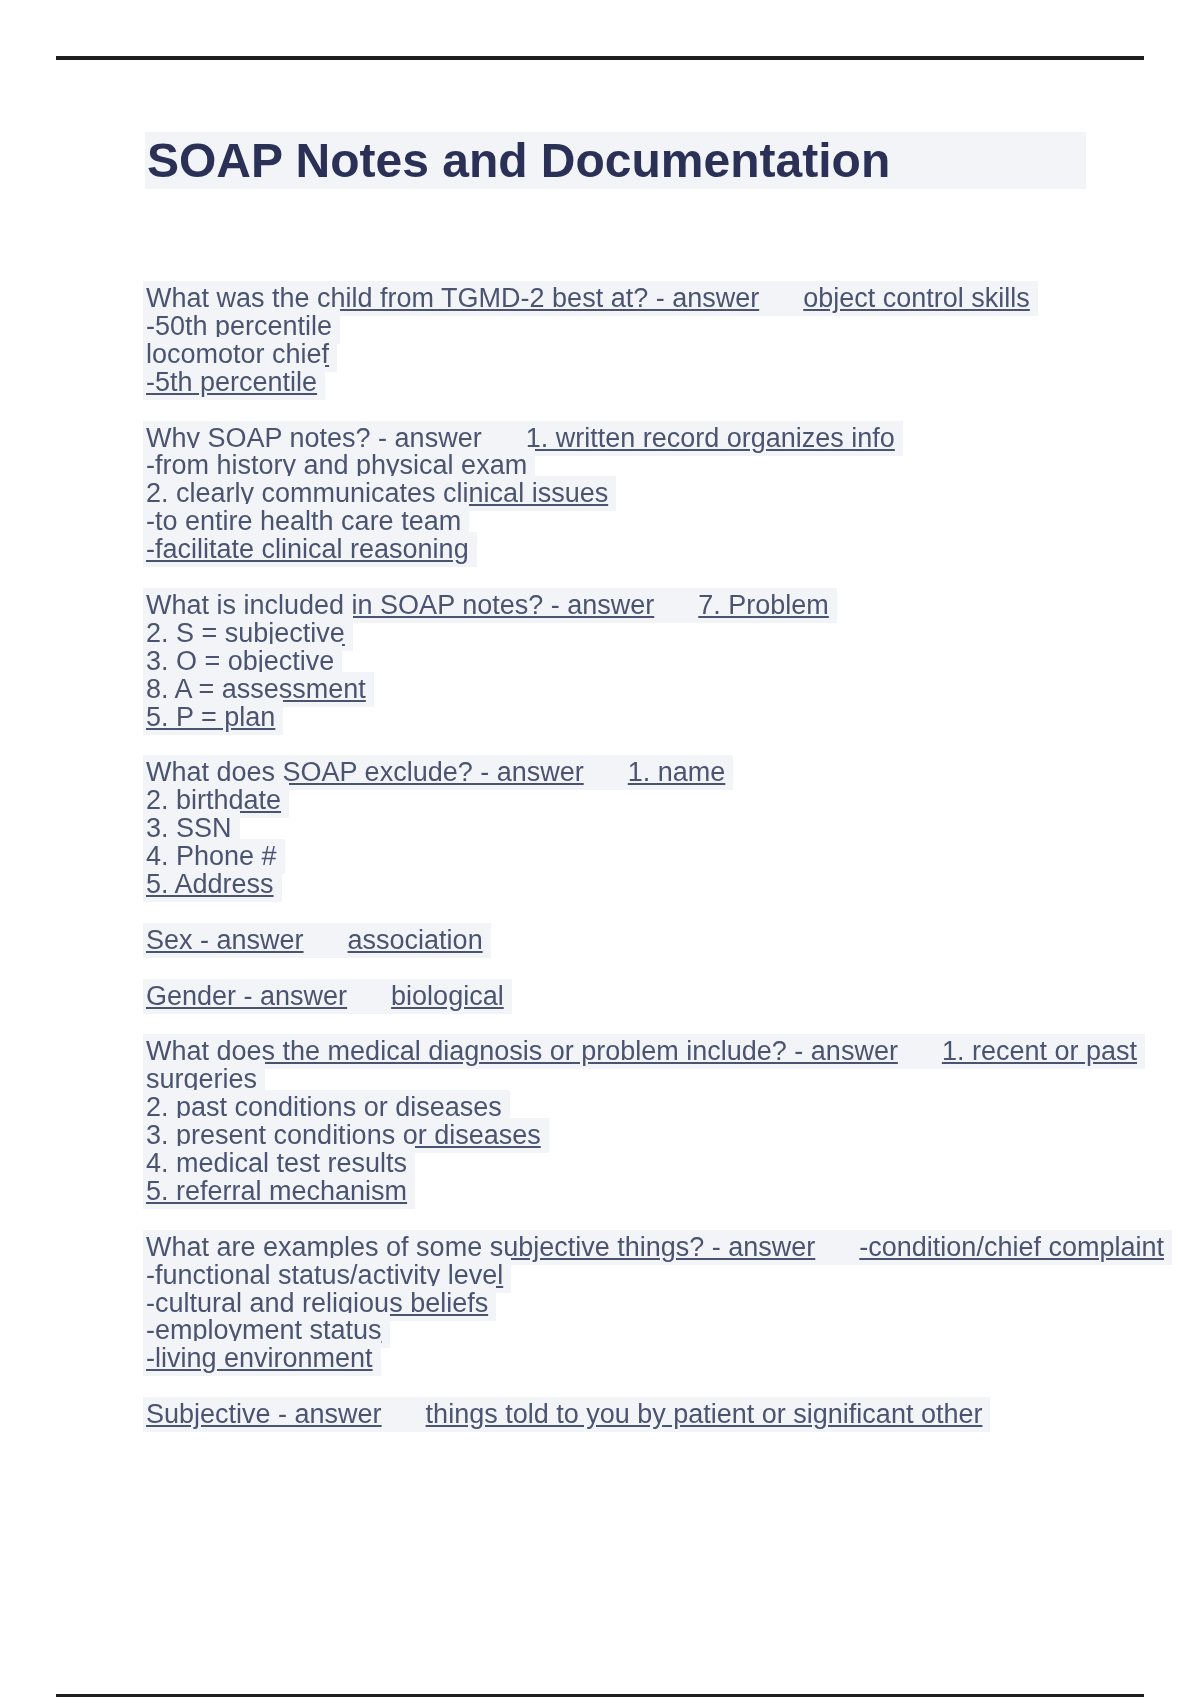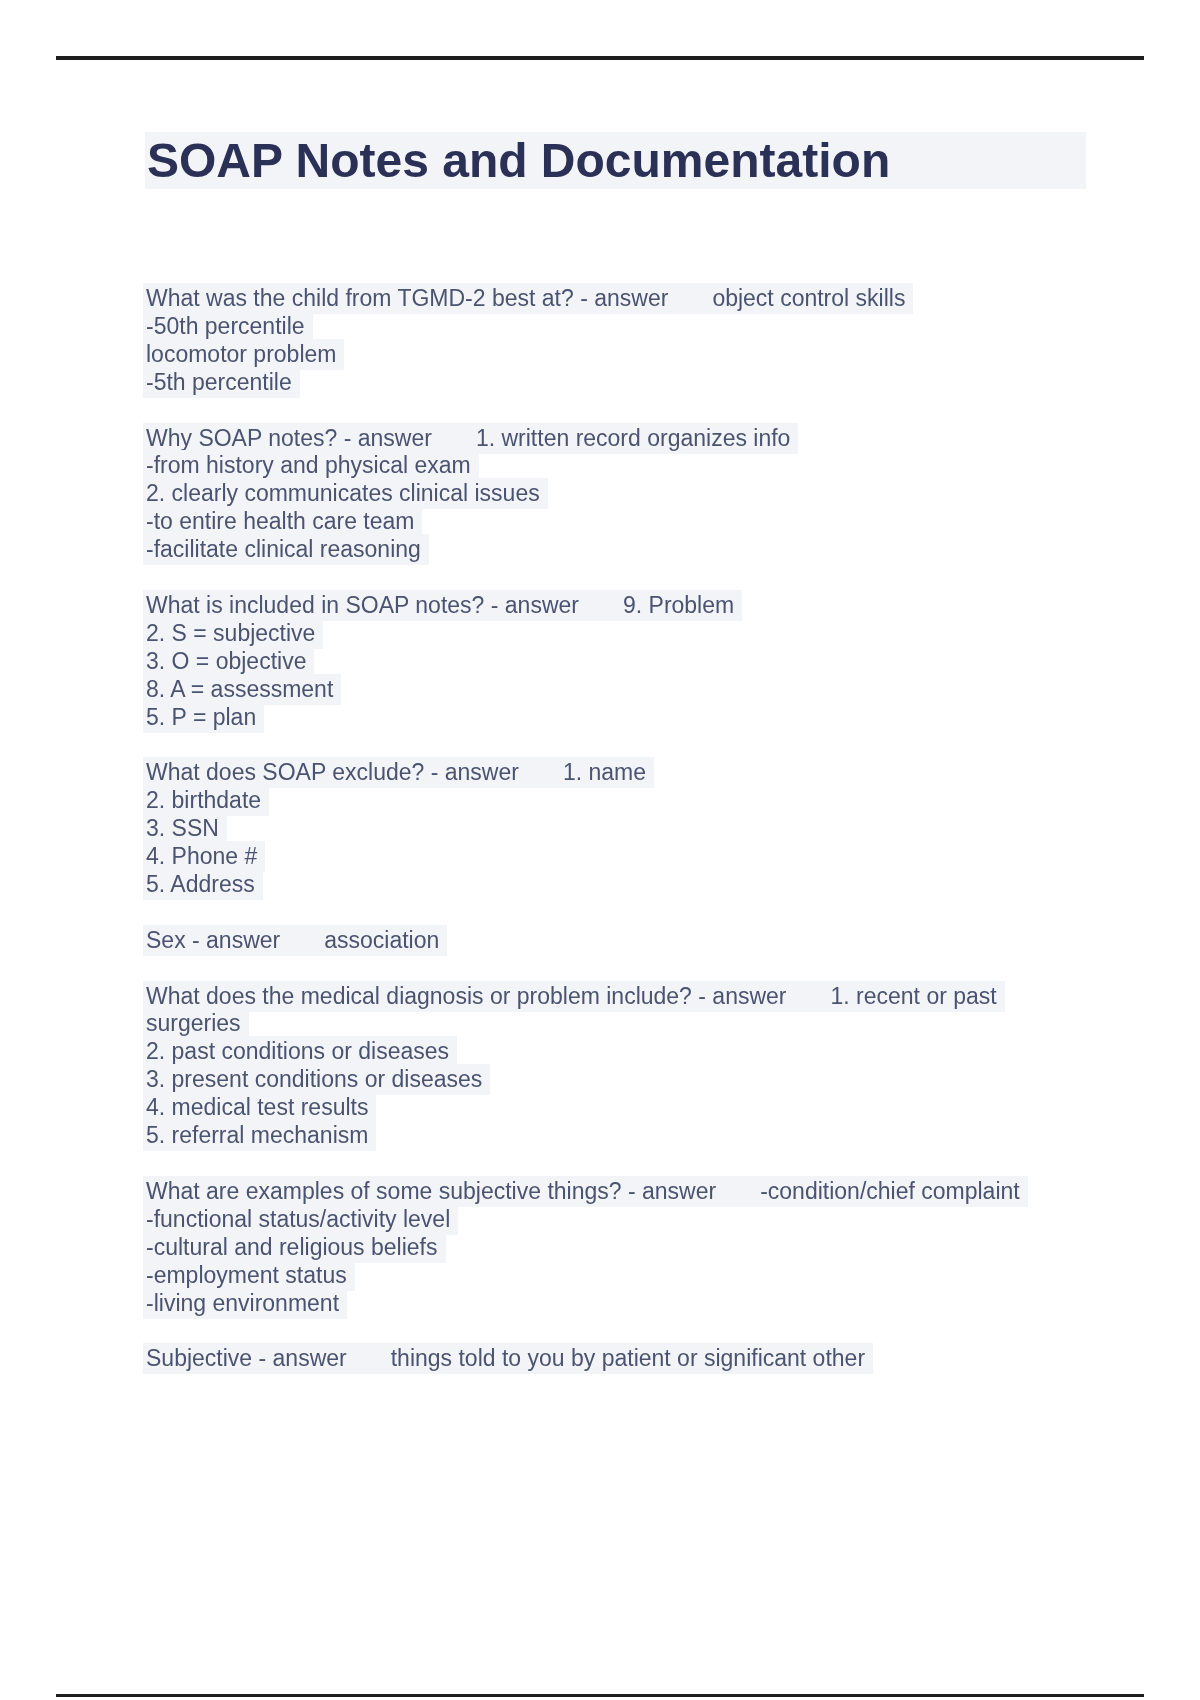"What was the child from" .content { font-size: 23px -> 27px; text-decoration: none -> underline }
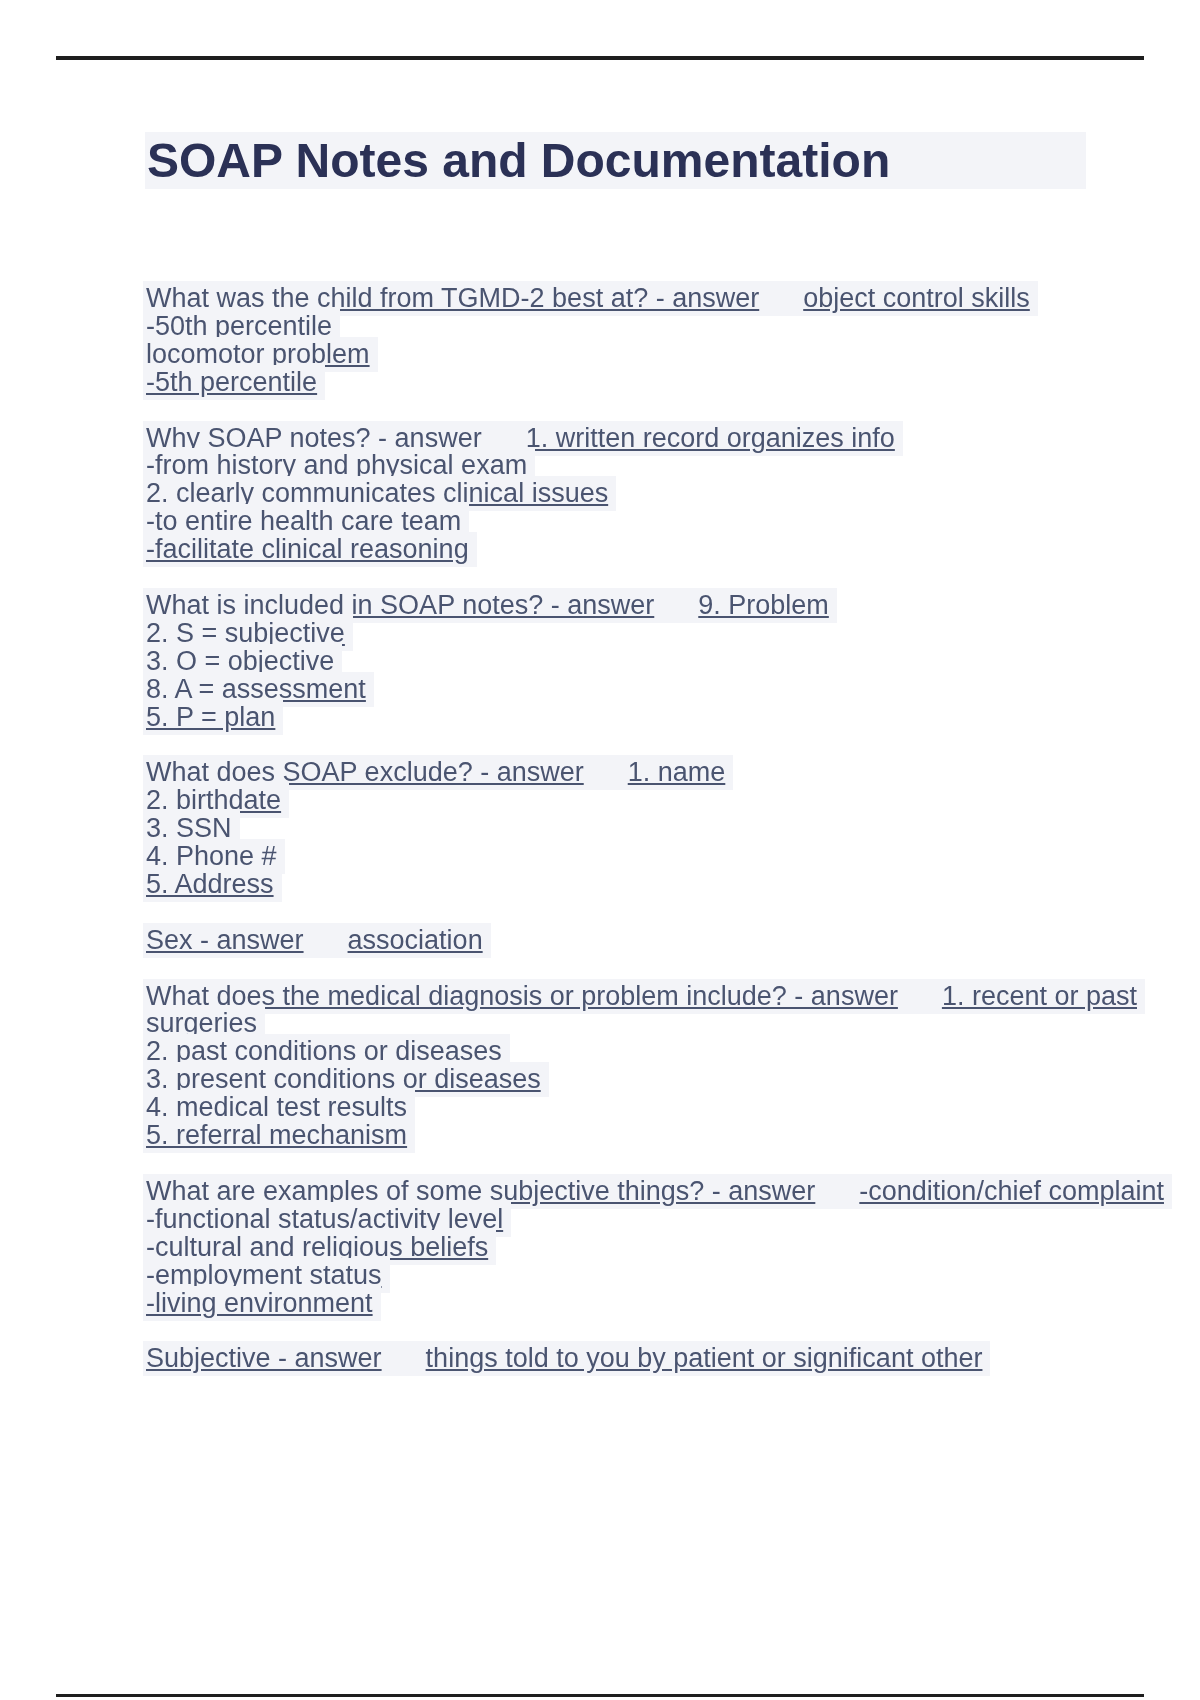"locomotor problem" span.hl { text: problem -> chief }
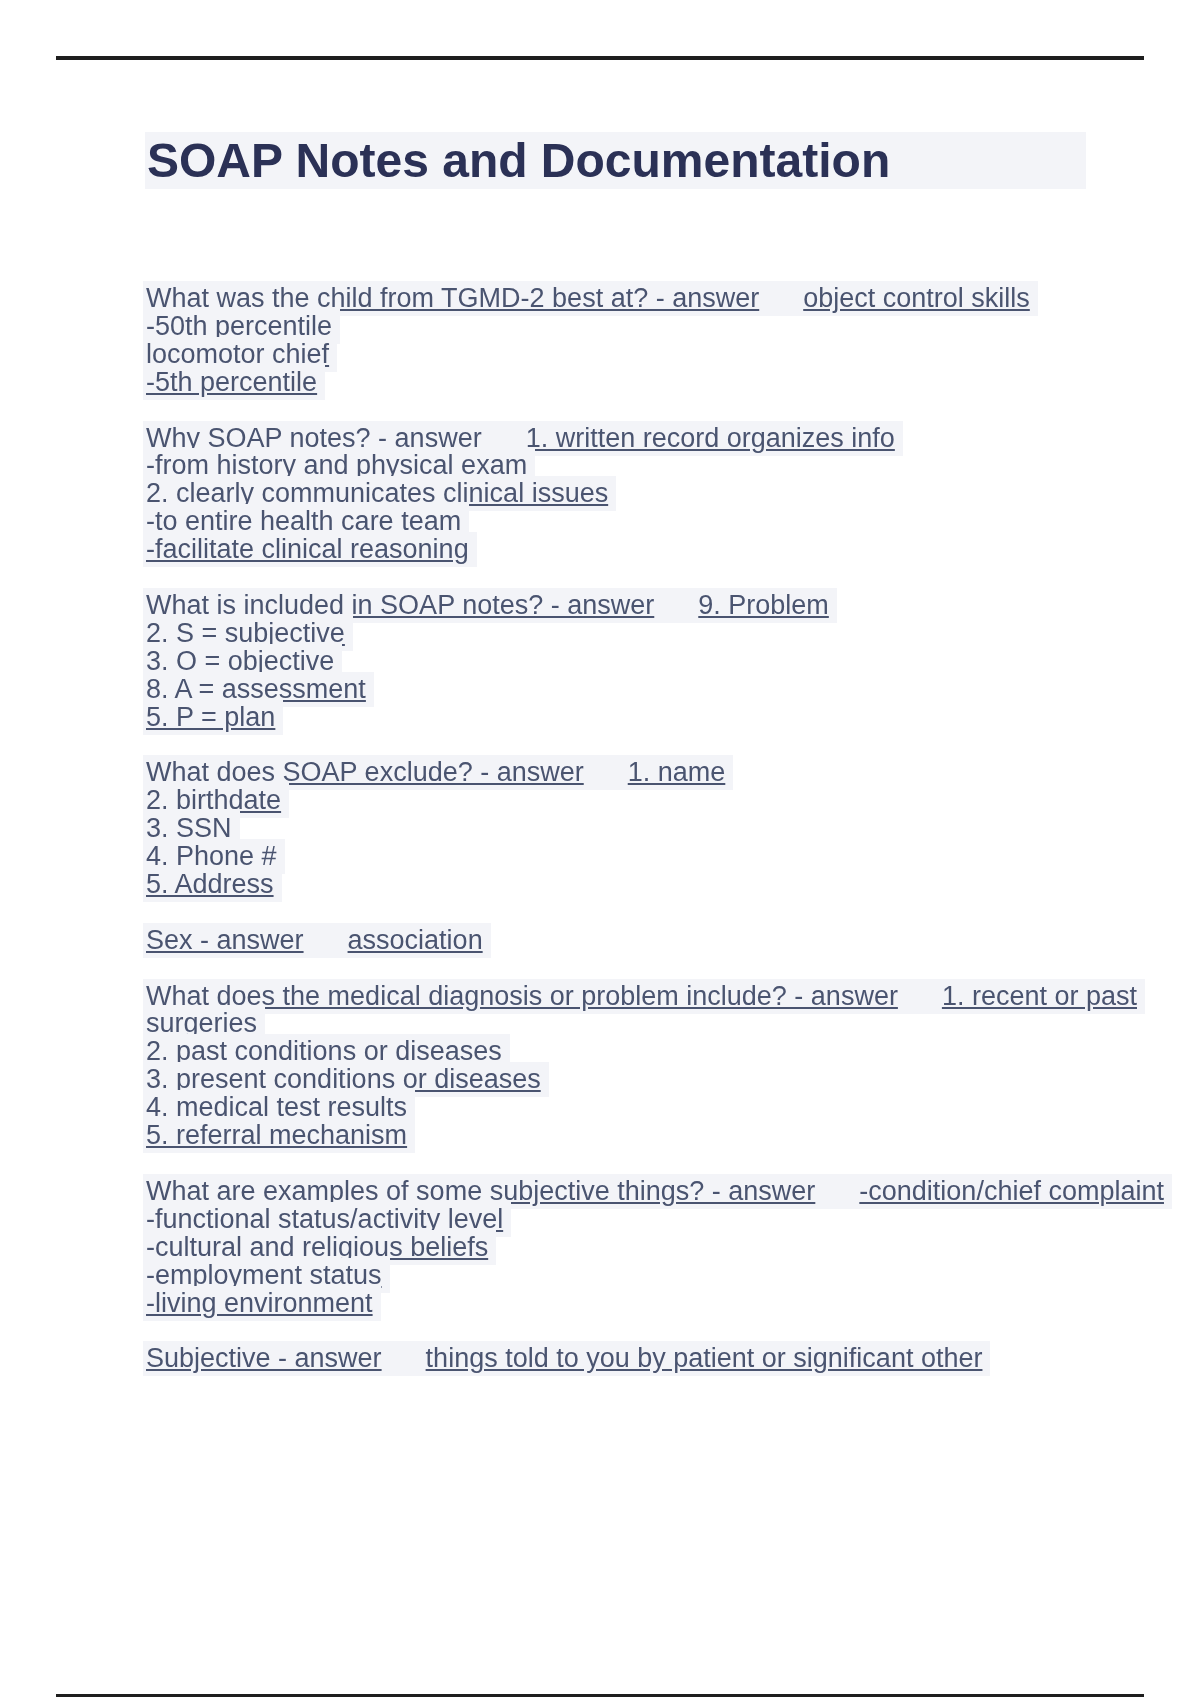"9. Problem" span { text: 9 -> 7 }
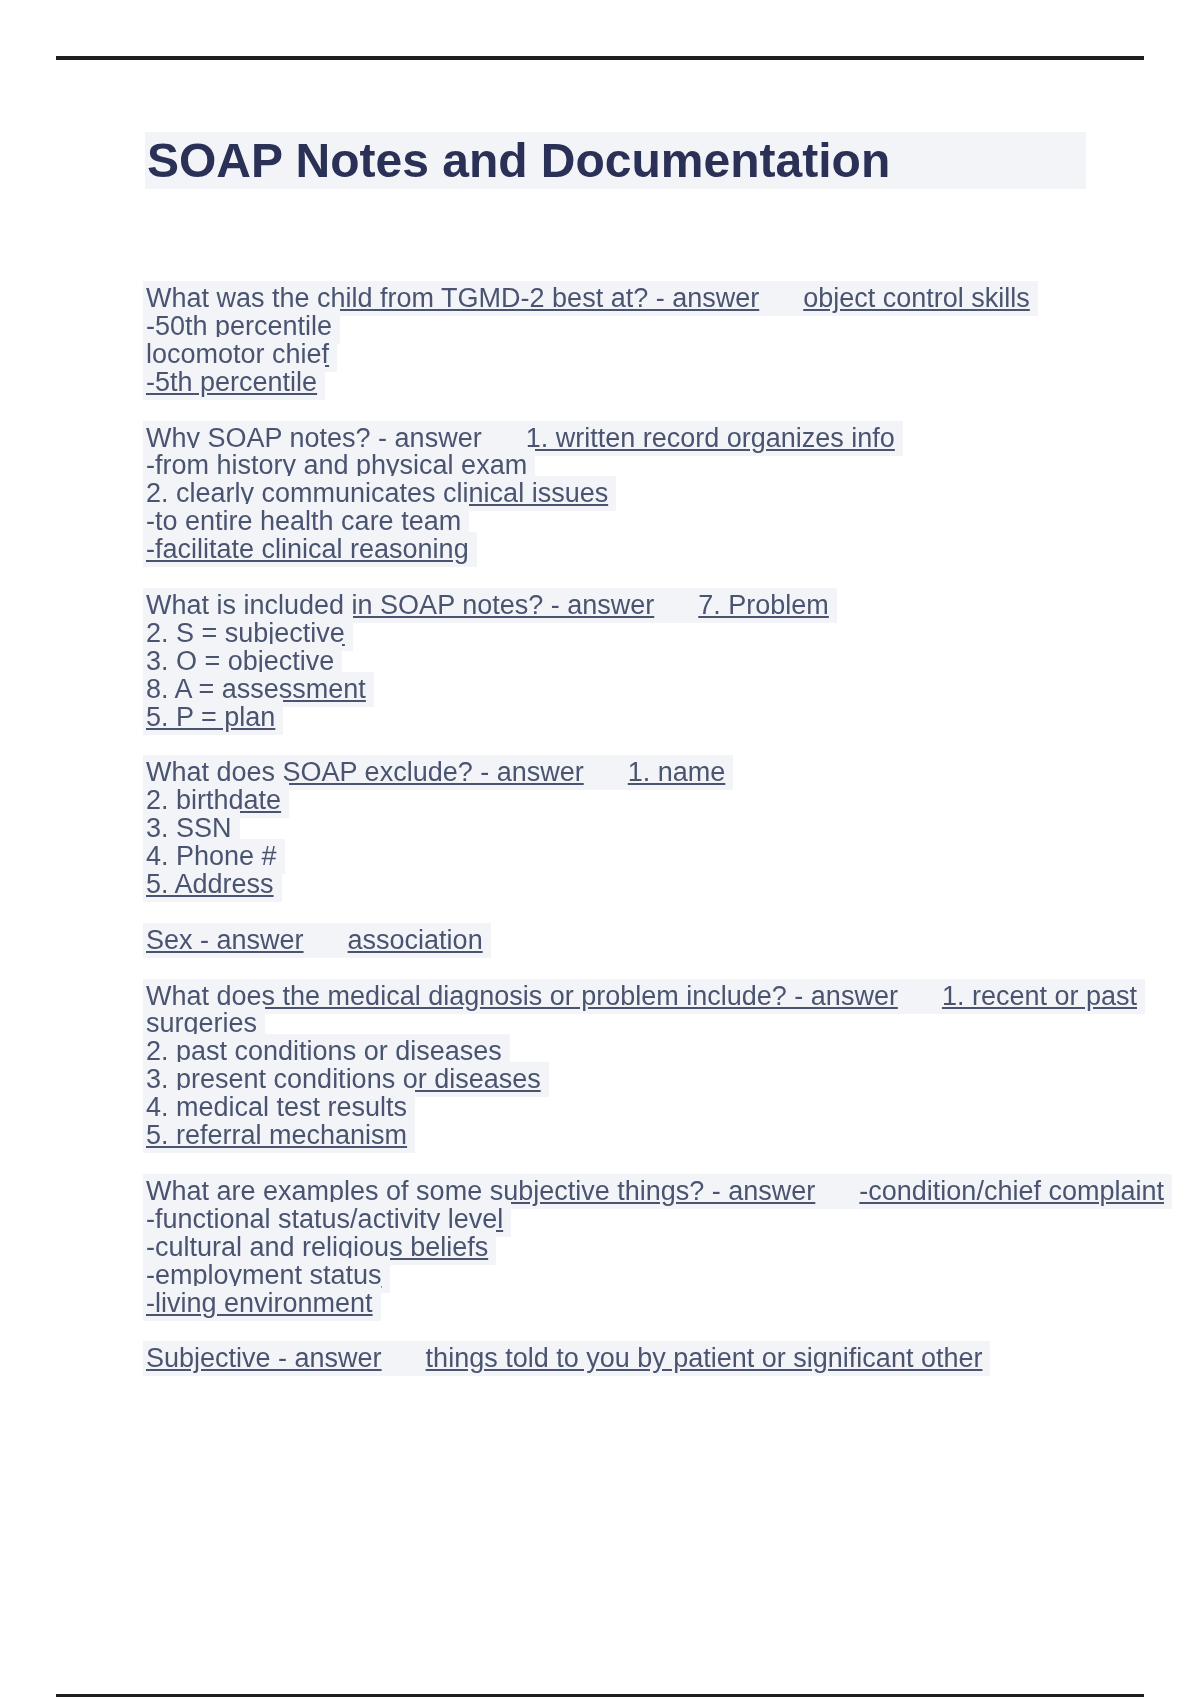"Gender - answer biological" div.qa-block { html: none -> <div> <div><span><span>Gender - answer</span><span></span><span>biological</span></span></div> </div> }
